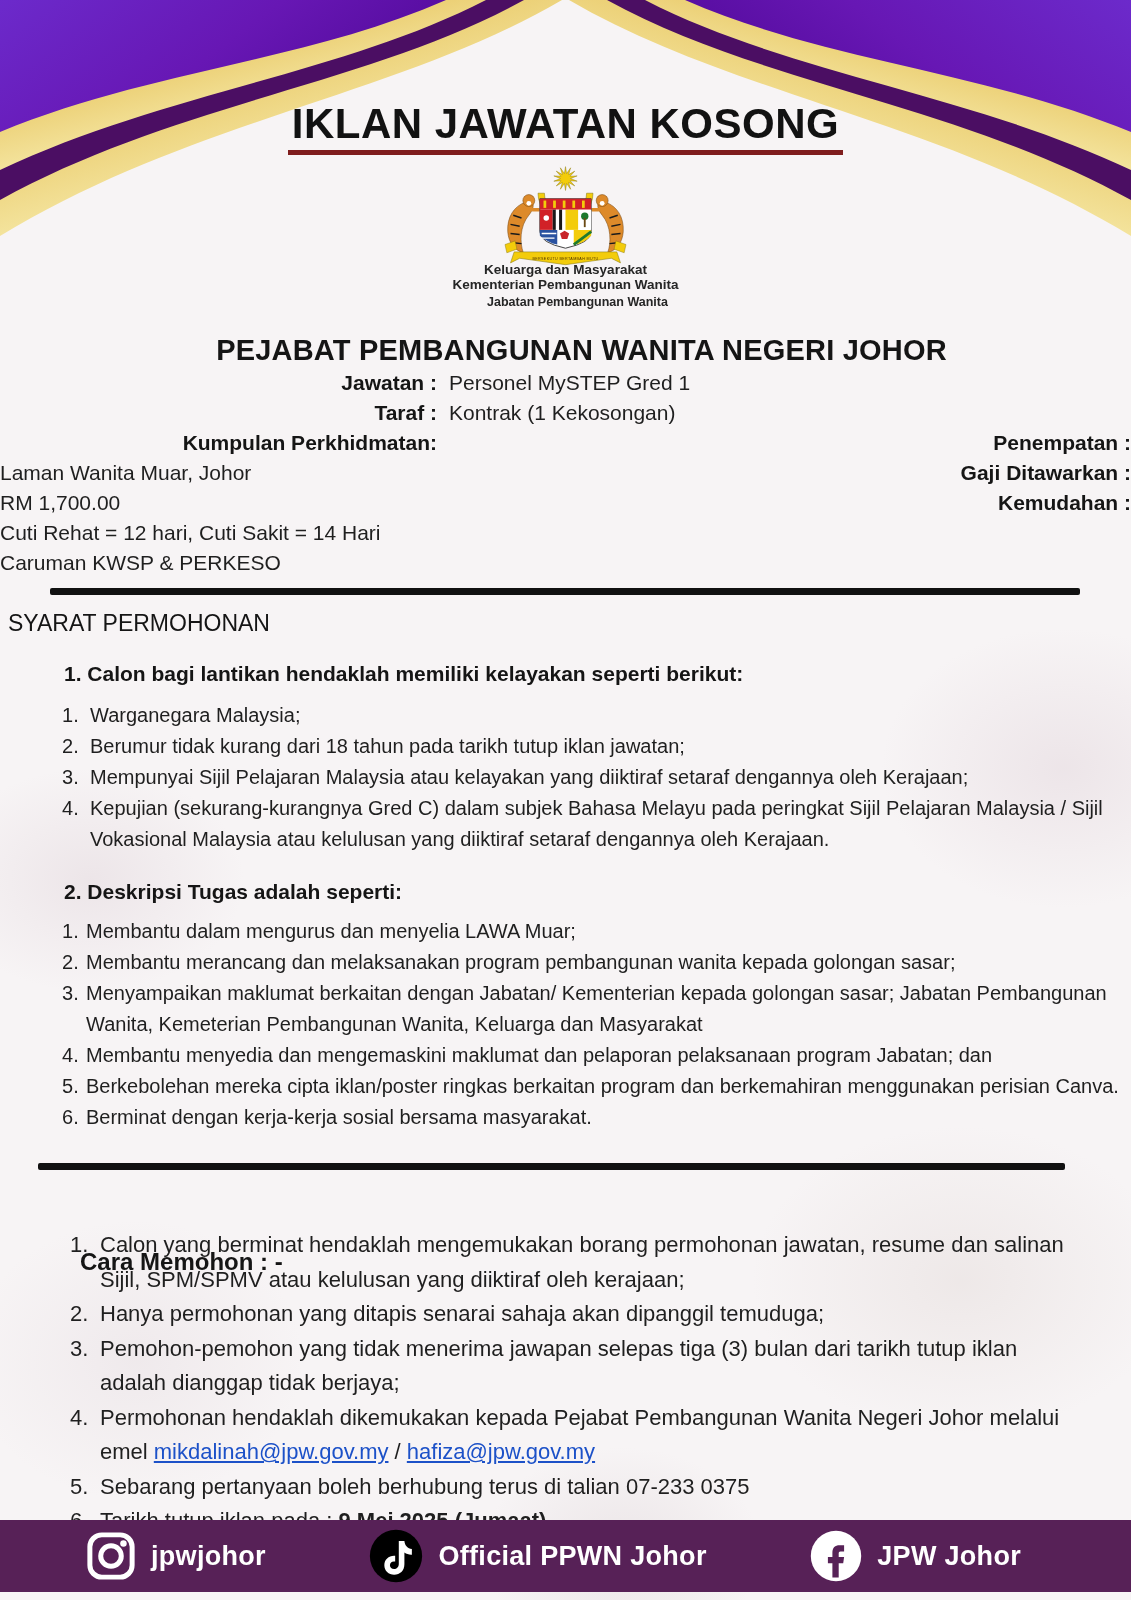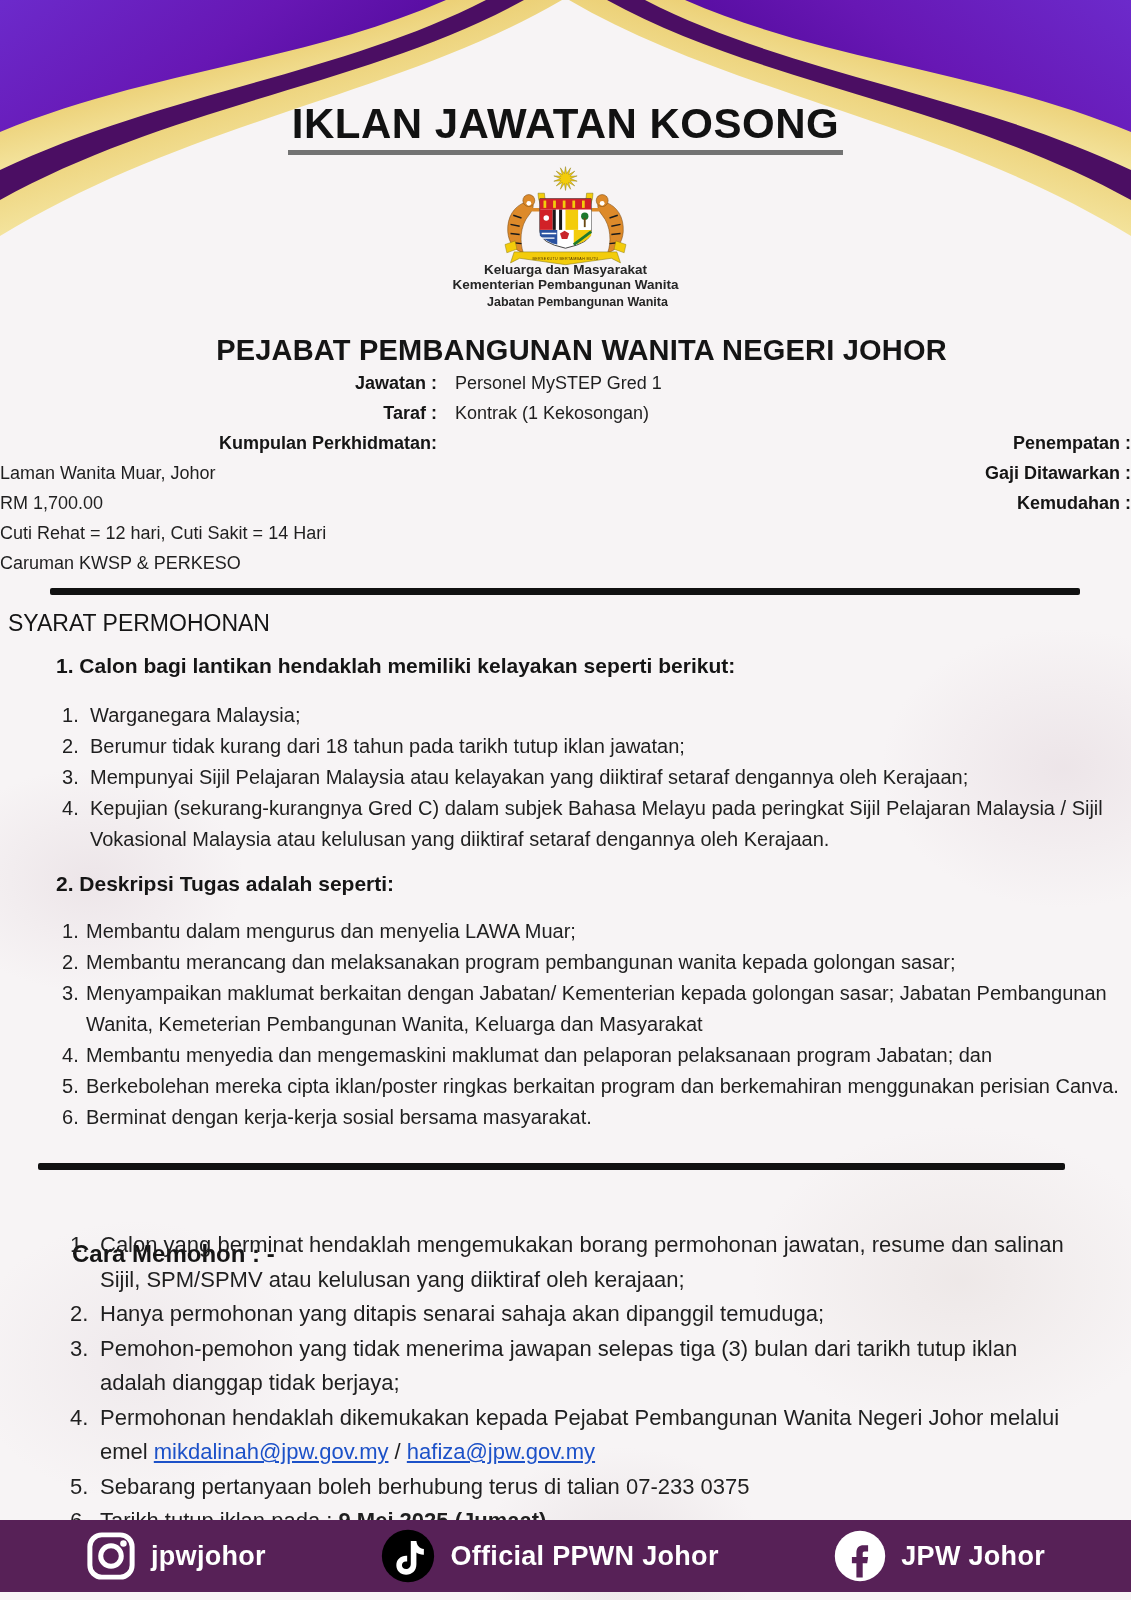"IKLAN JAWATAN KOSONG" .title span { border-bottom: 5px solid #737373 -> 5px solid #7f1d1d }
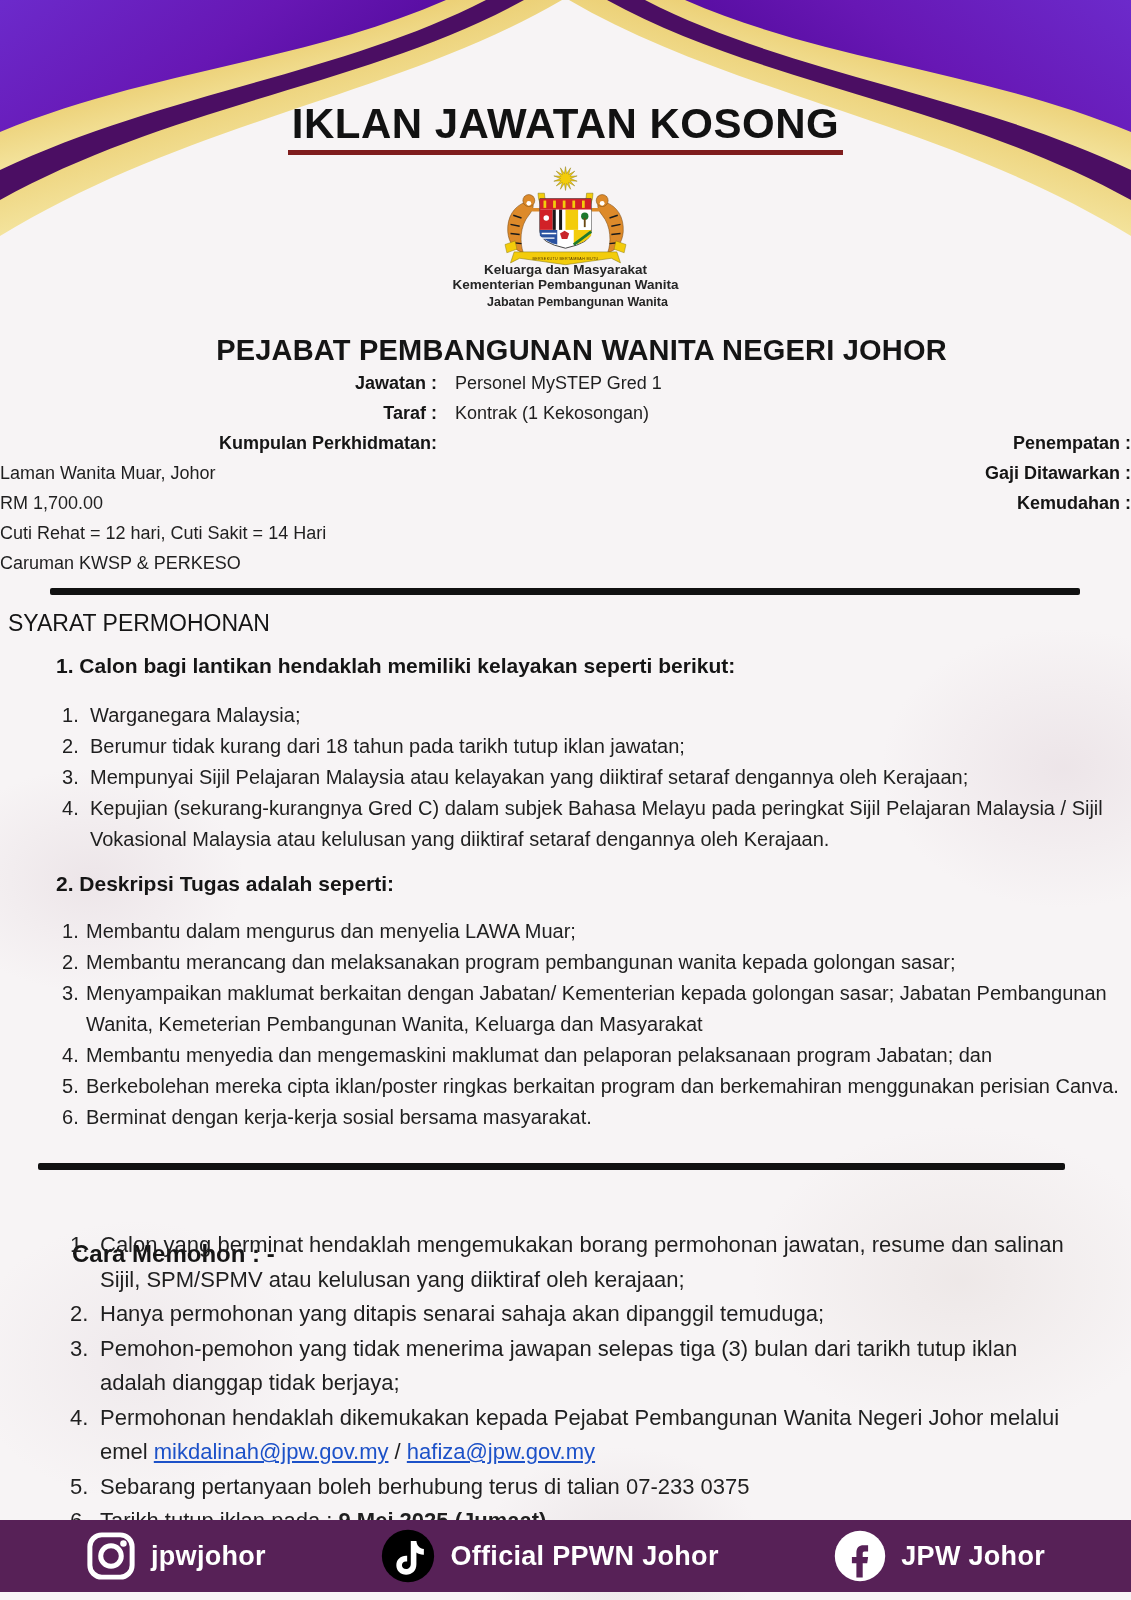"Jawatan :" .details { column-gap: 18px -> 12px; font-size: 18px -> 21px }
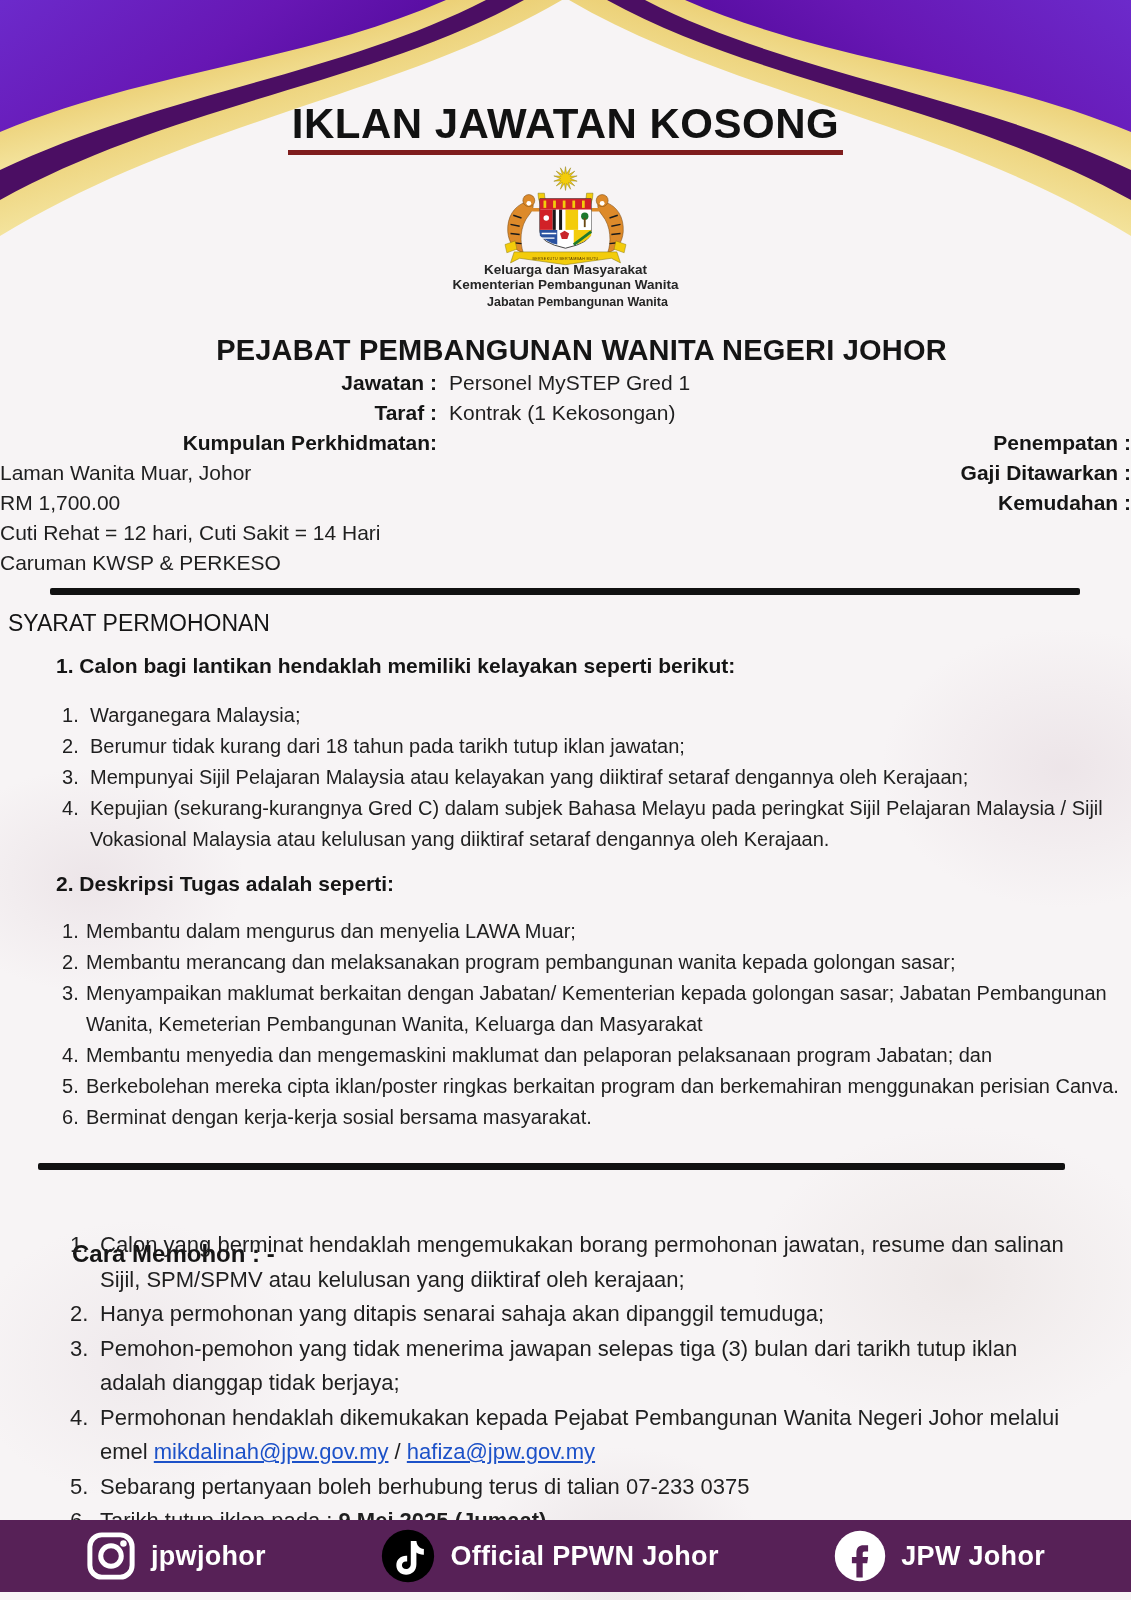"1. Calon bagi lantikan hendaklah" .sub-h { margin: 8px -> 16px }
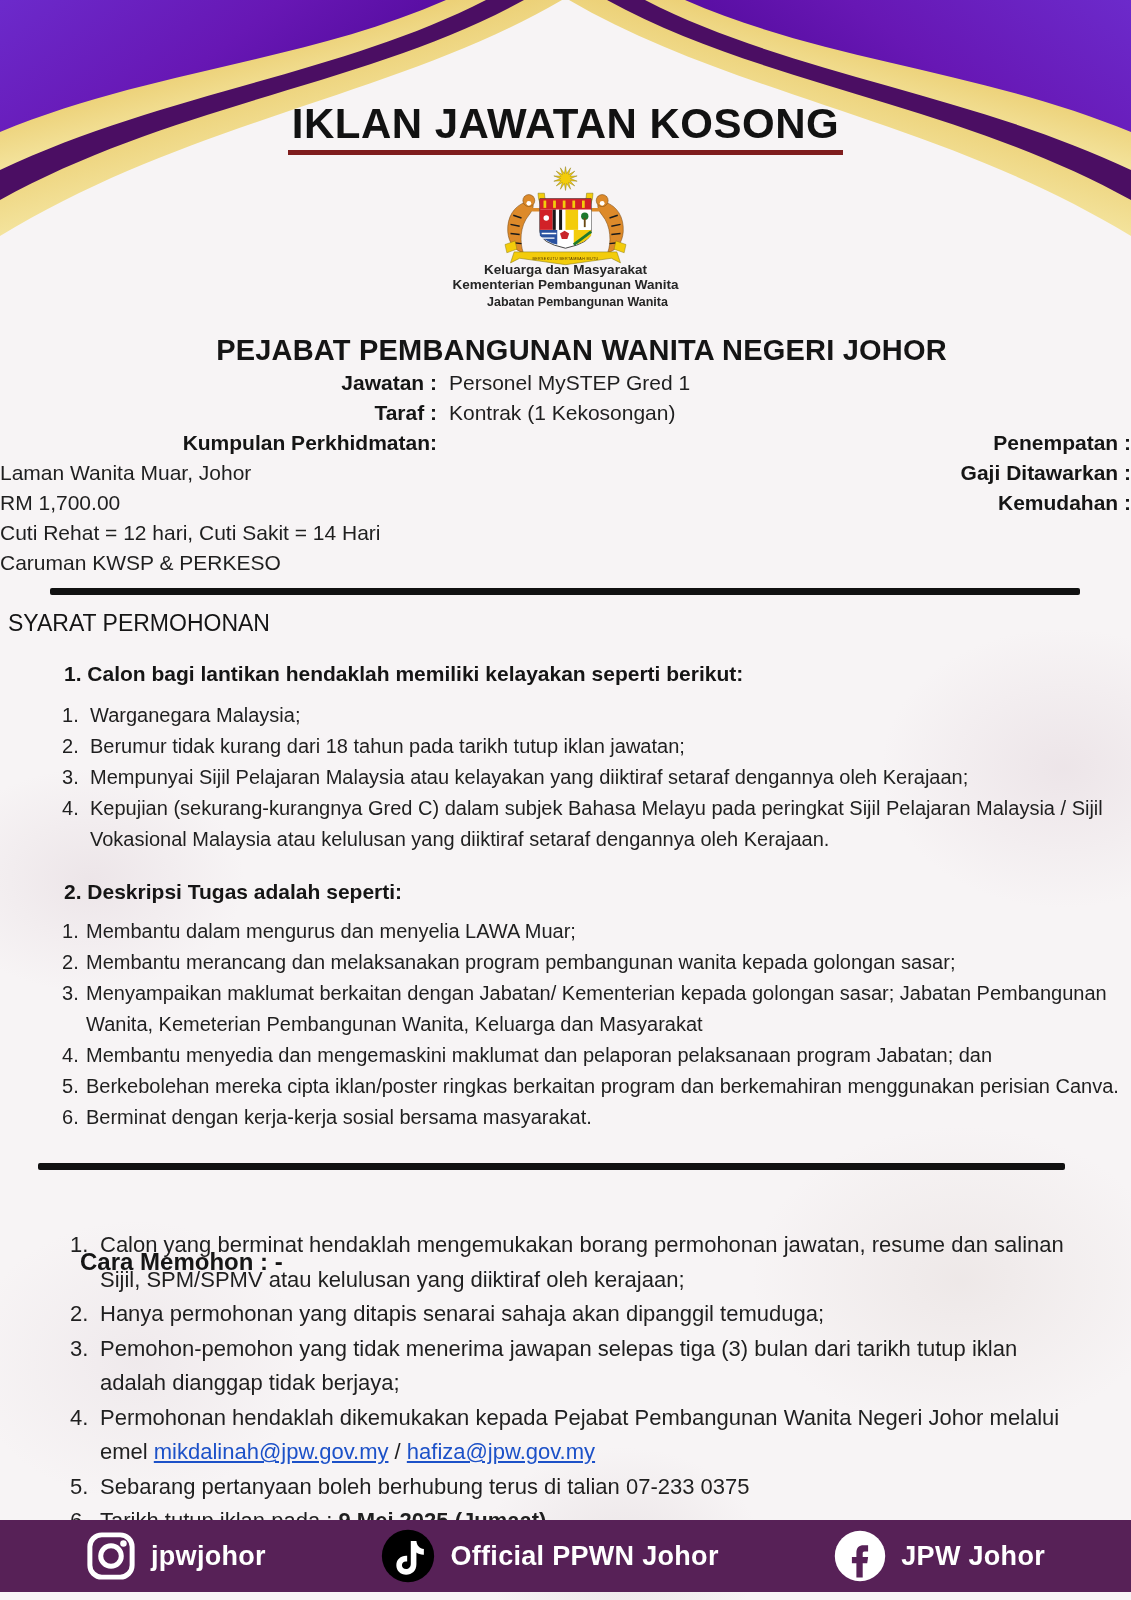"jpwjohor" .footer { padding: 0 86px 0 85px -> 0 110px 0 85px }
